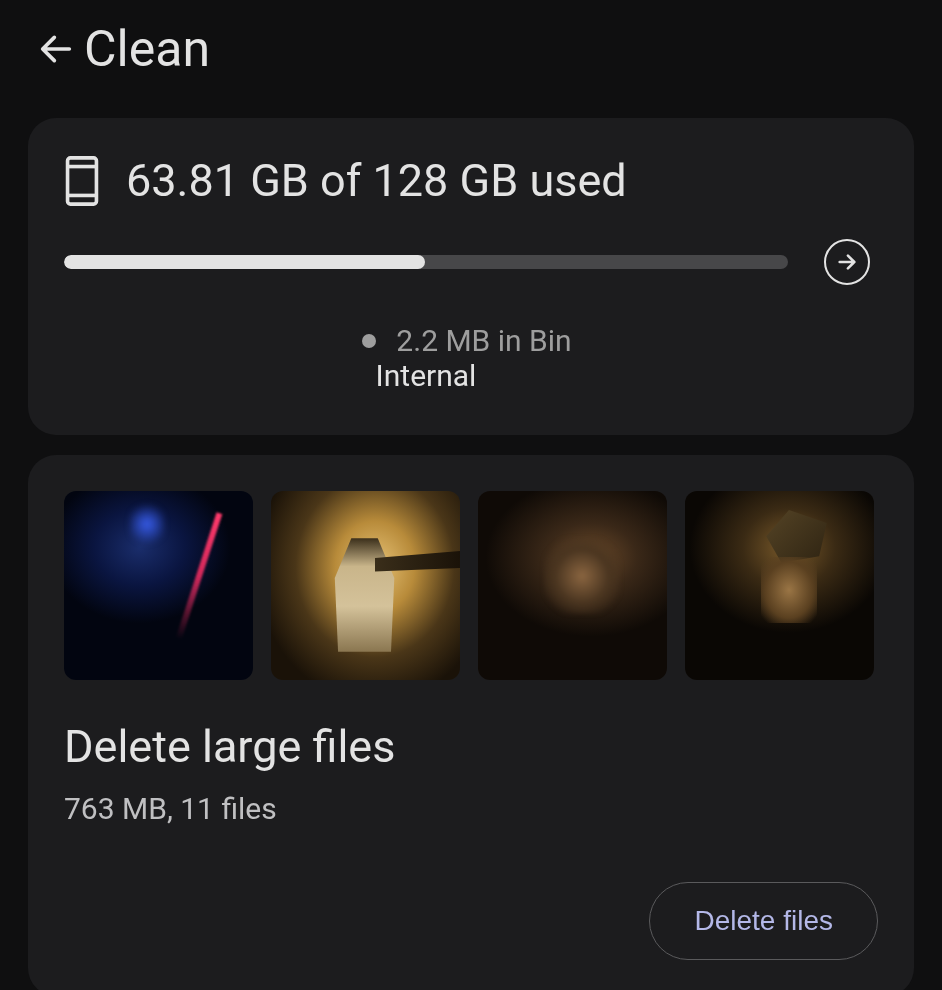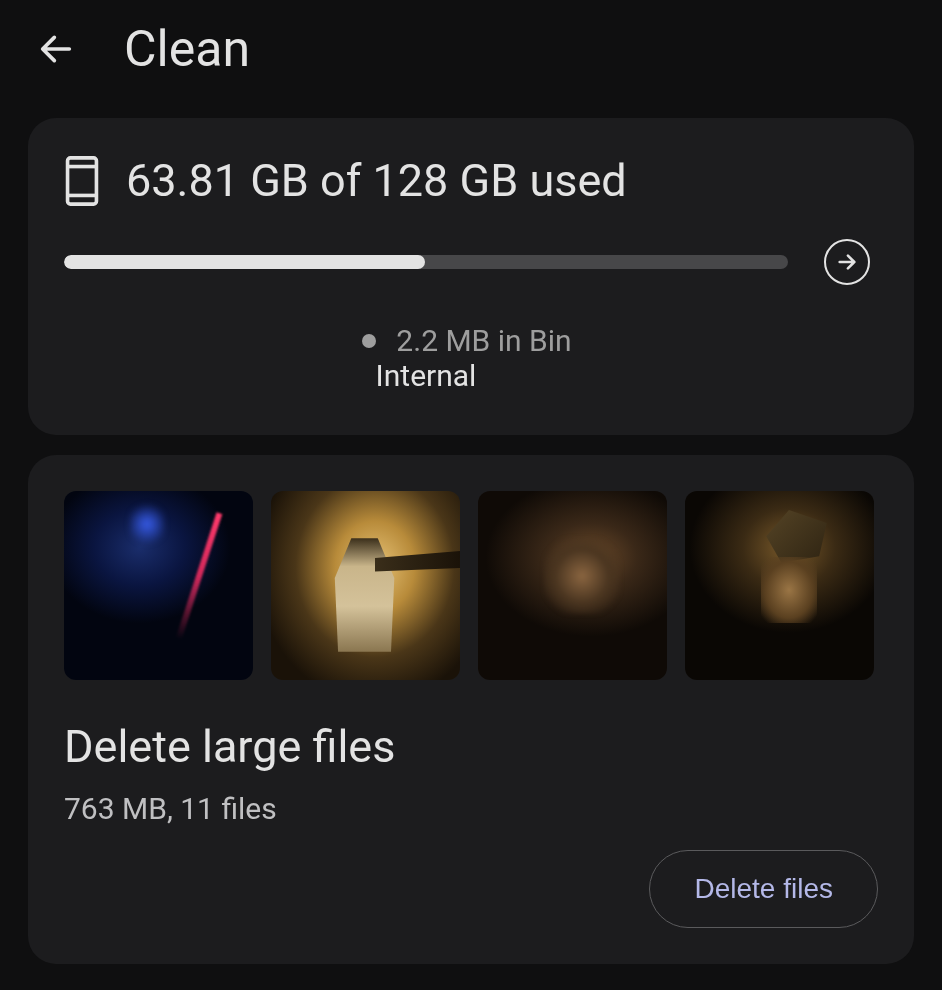"Clean" .header { gap: 40px -> none }
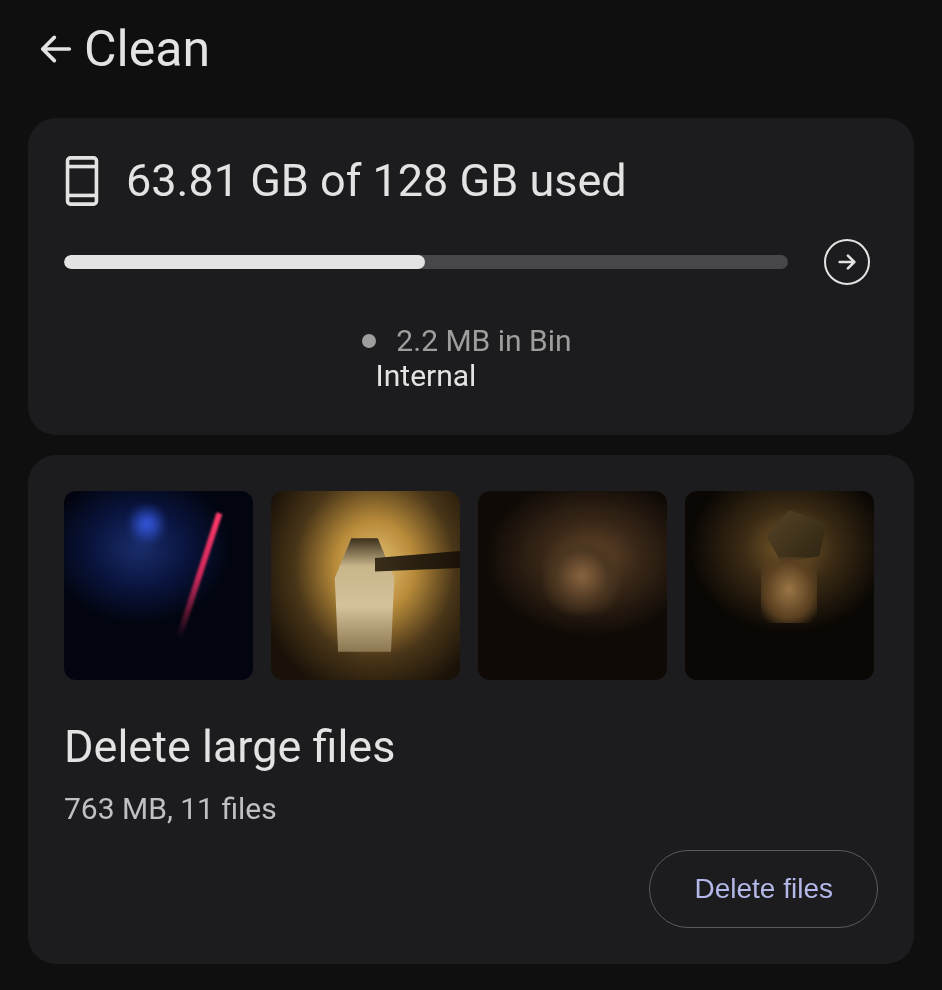"763 MB, 11 files" .card-subtitle { margin-bottom: 24px -> 56px }
